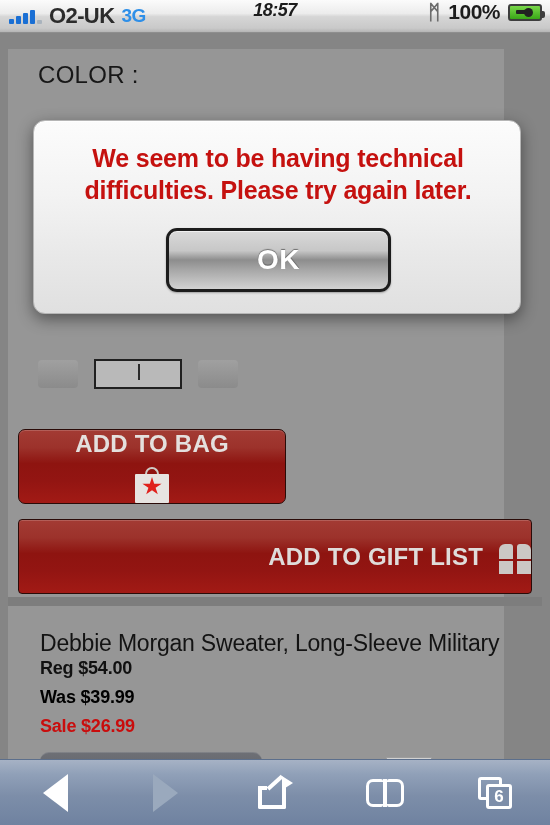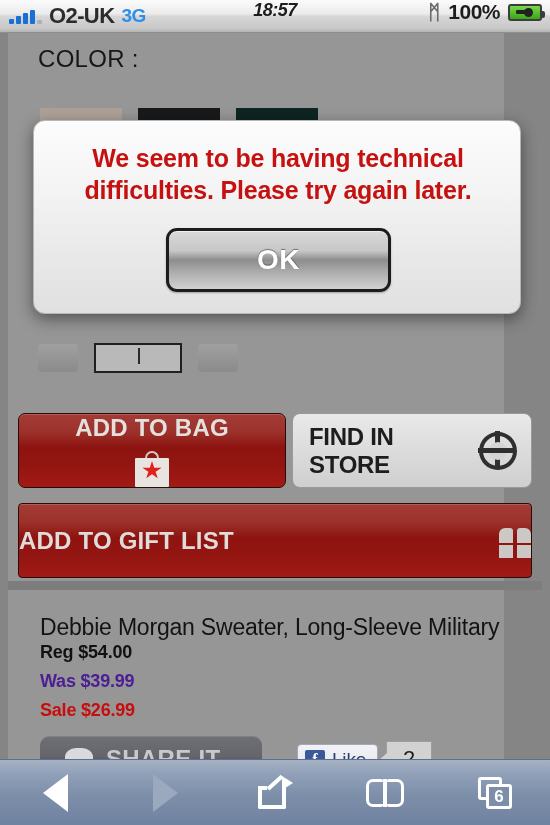"COLOR :" #content { top: 0 -> 16px }
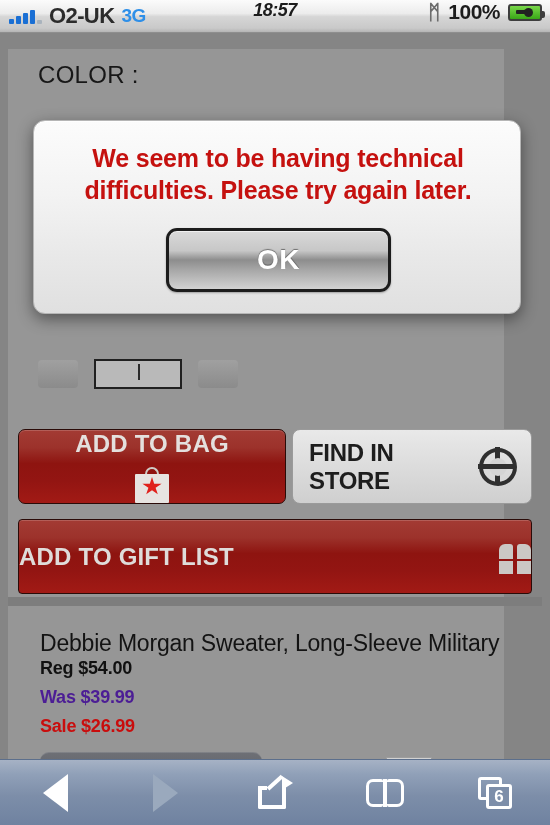"FIND IN STORE" div.btn { html: <div> <span>FIND IN STORE</span> <span> <span></span> </span> </div> -> none }
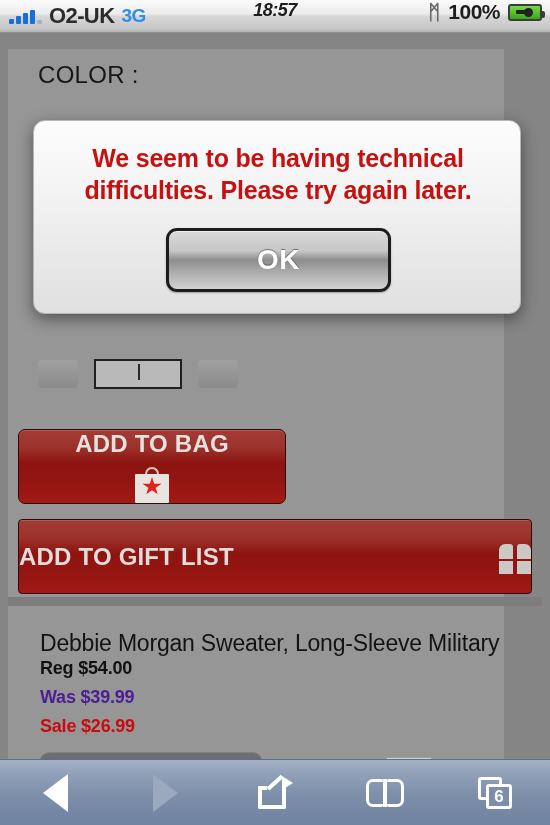"ADD TO GIFT LIST" #add-to-gift-list { justify-content: space-between -> flex-end }
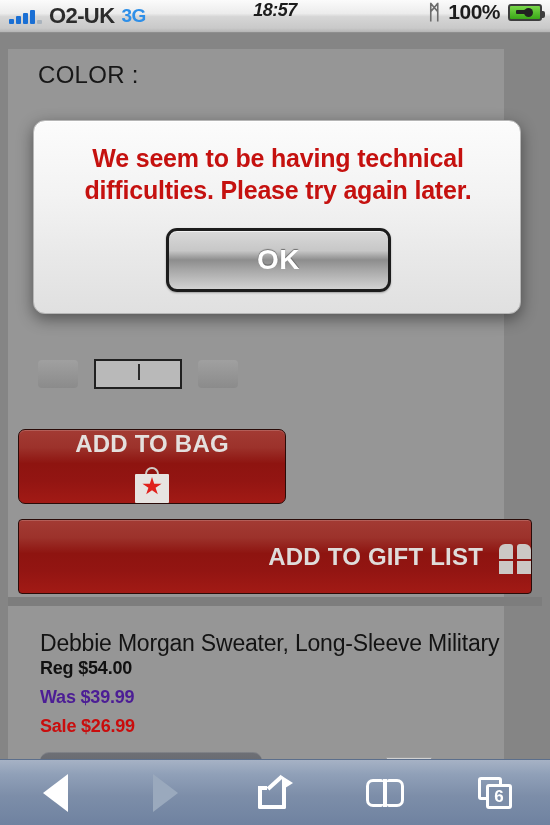"Was $39.99" #price-was { color: #4c1d95 -> #000000 }
